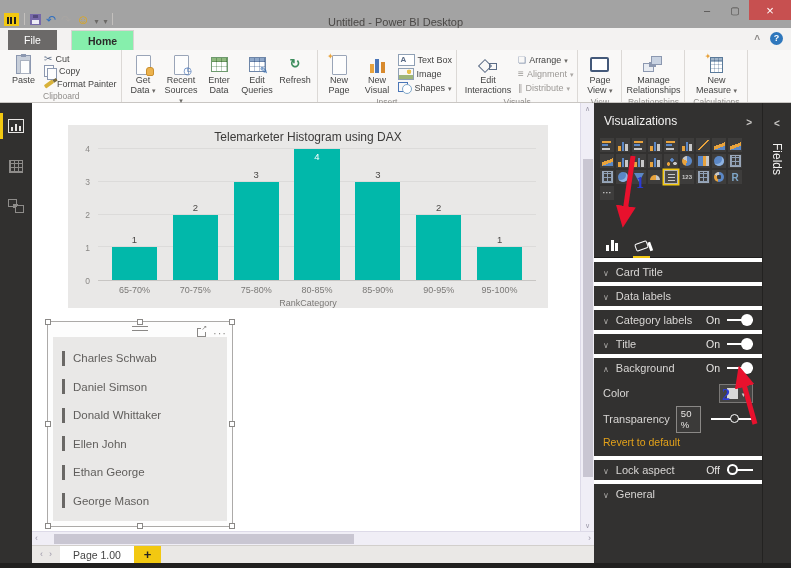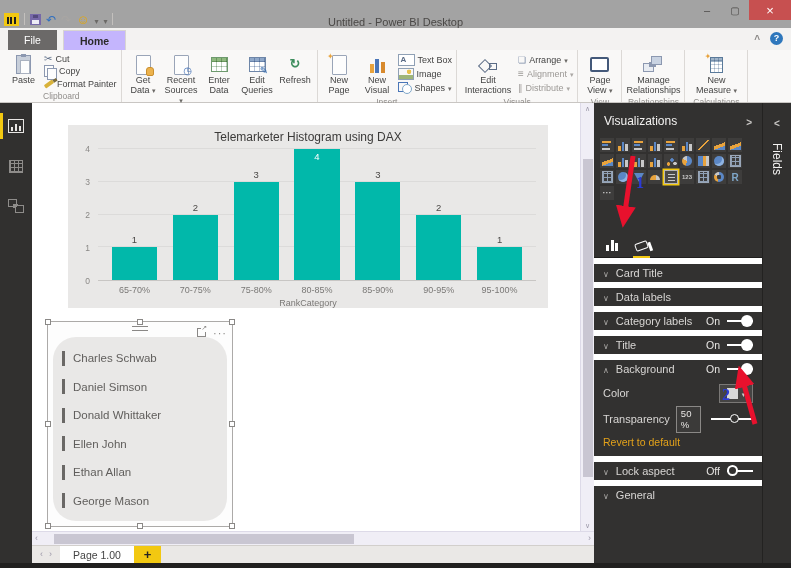"Home" .tab-home { background: #c4b5fd -> #86efac; margin-left: 6px -> 14px }
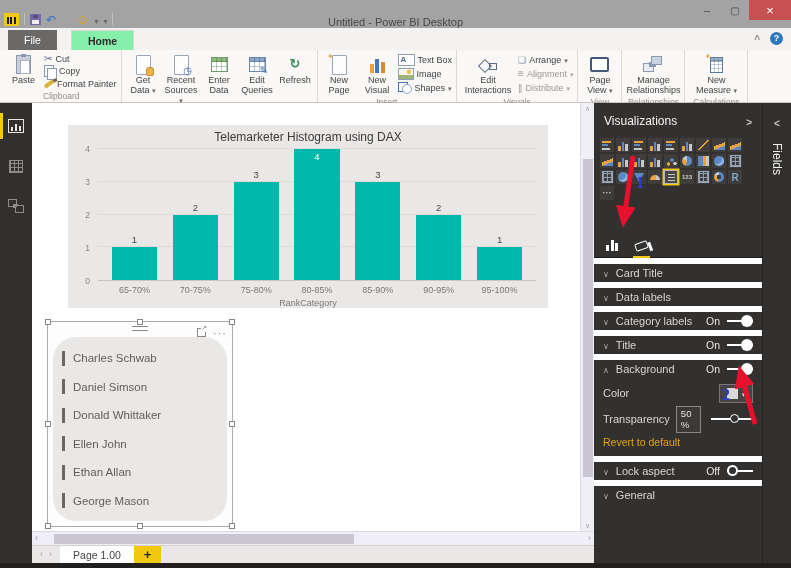"Card Title" .fmt-row { border-top: 6px solid #ffffff -> 4px solid #ffffff }
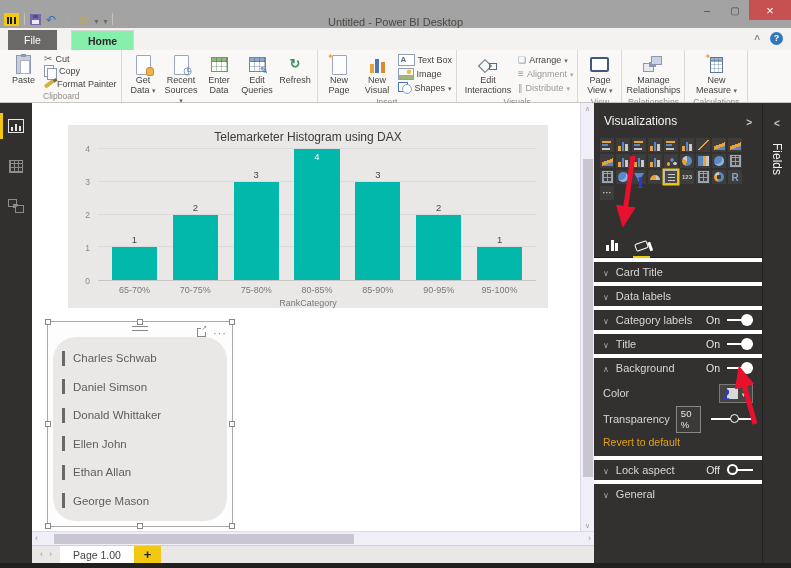"Charles Schwab" .sl-body { border-radius: 23px -> none }
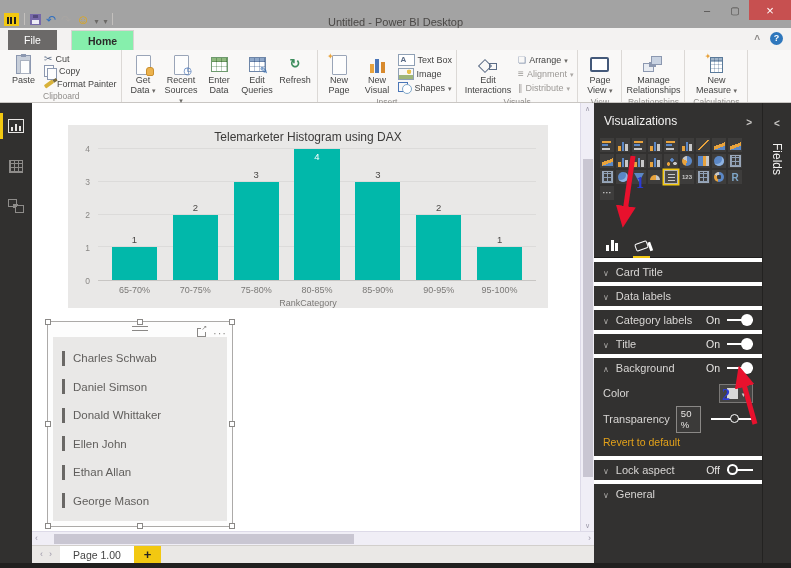"Ethan Allan" span.stext { text: Allan -> George }
